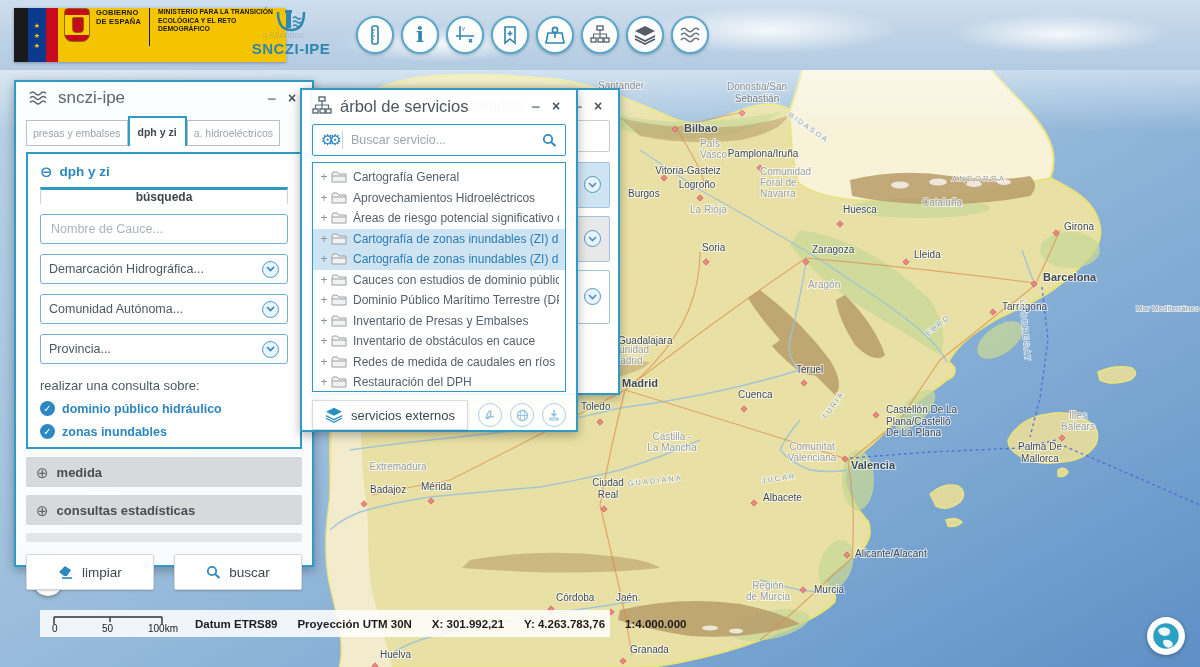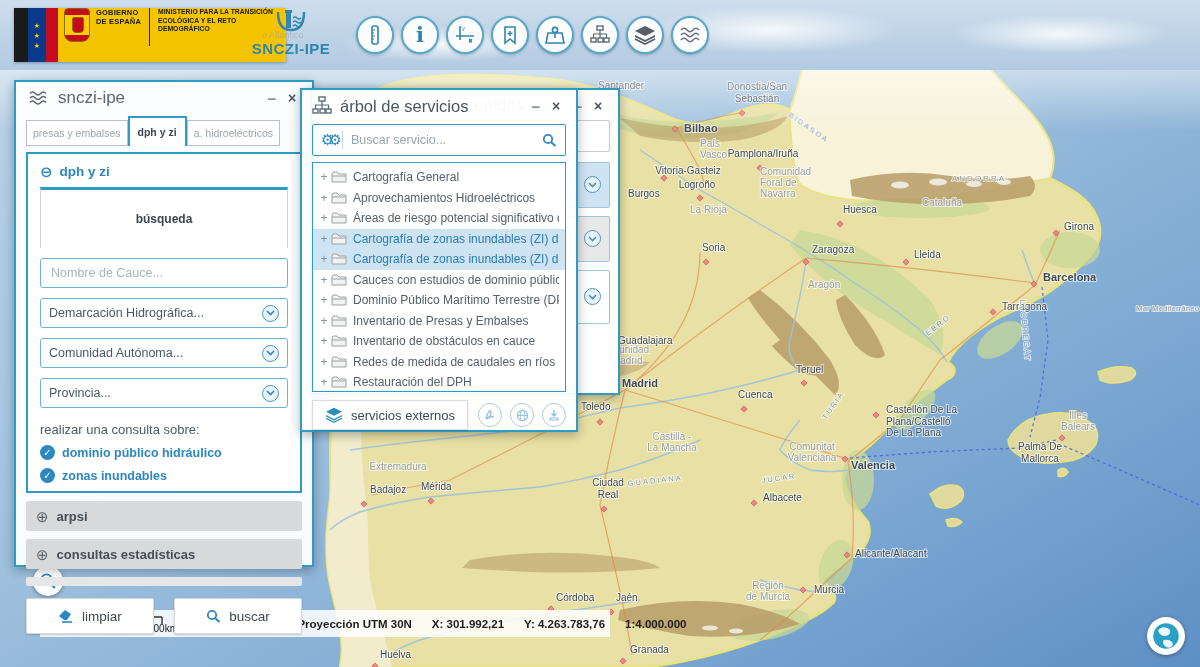"búsqueda" .itab { padding: 22px 0 -> 0 0 }
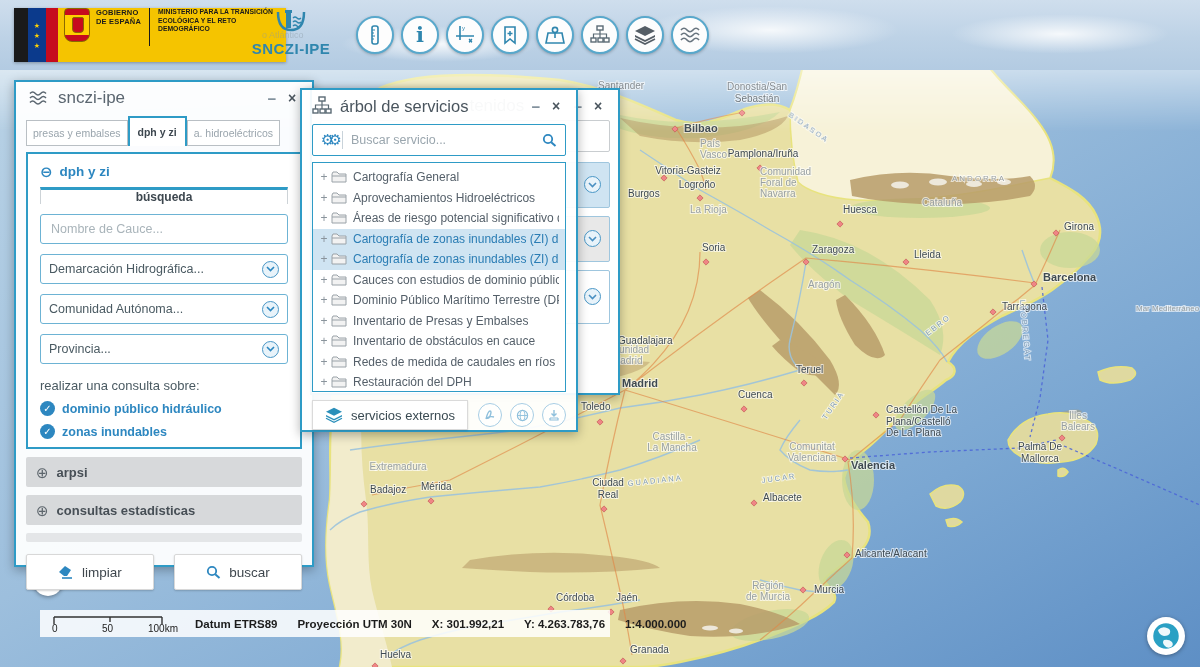"arpsi" span.lbl { text: arpsi -> medida }
